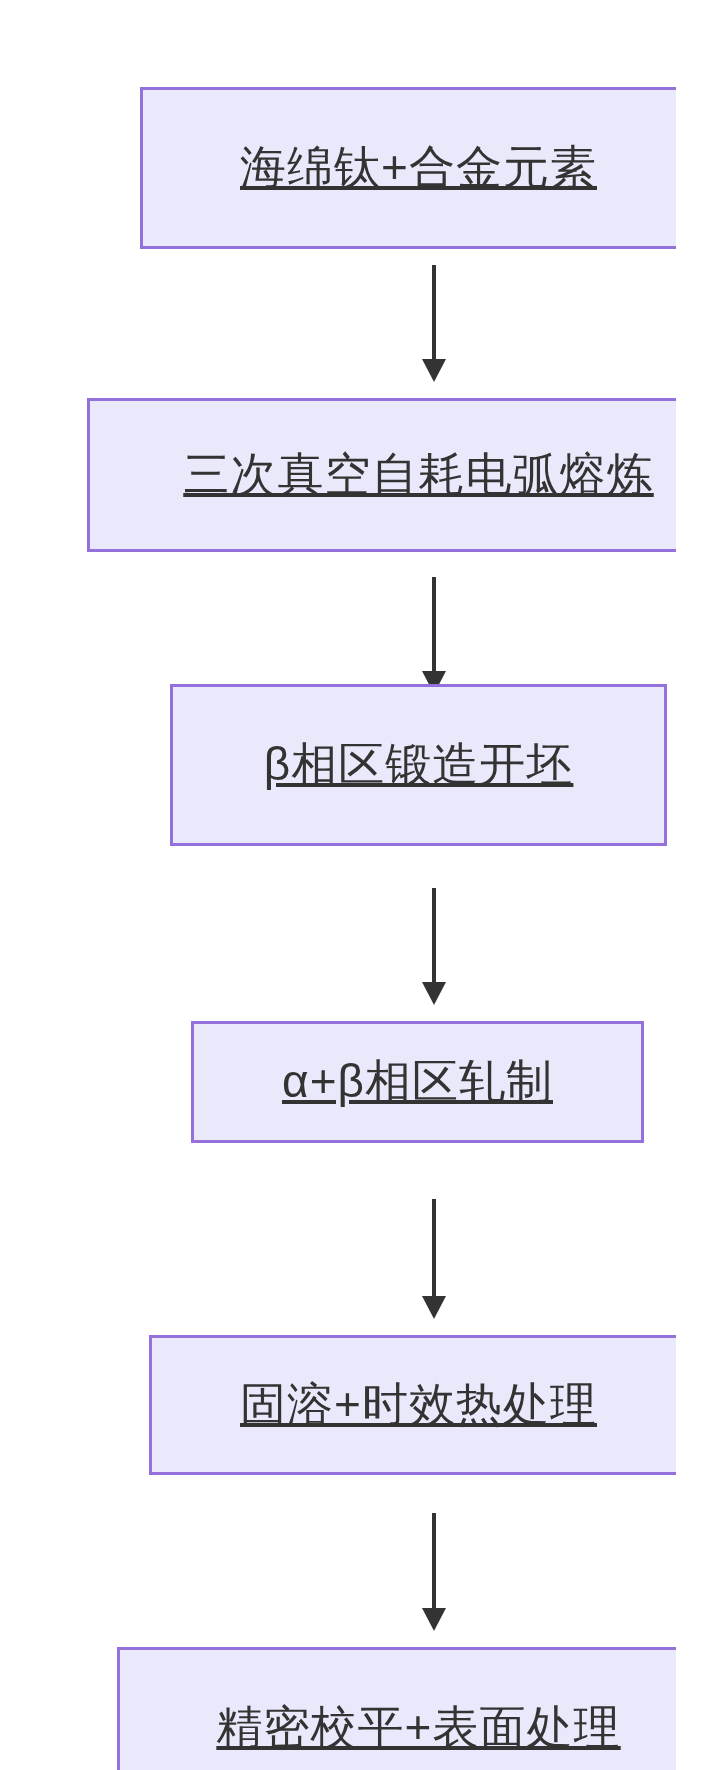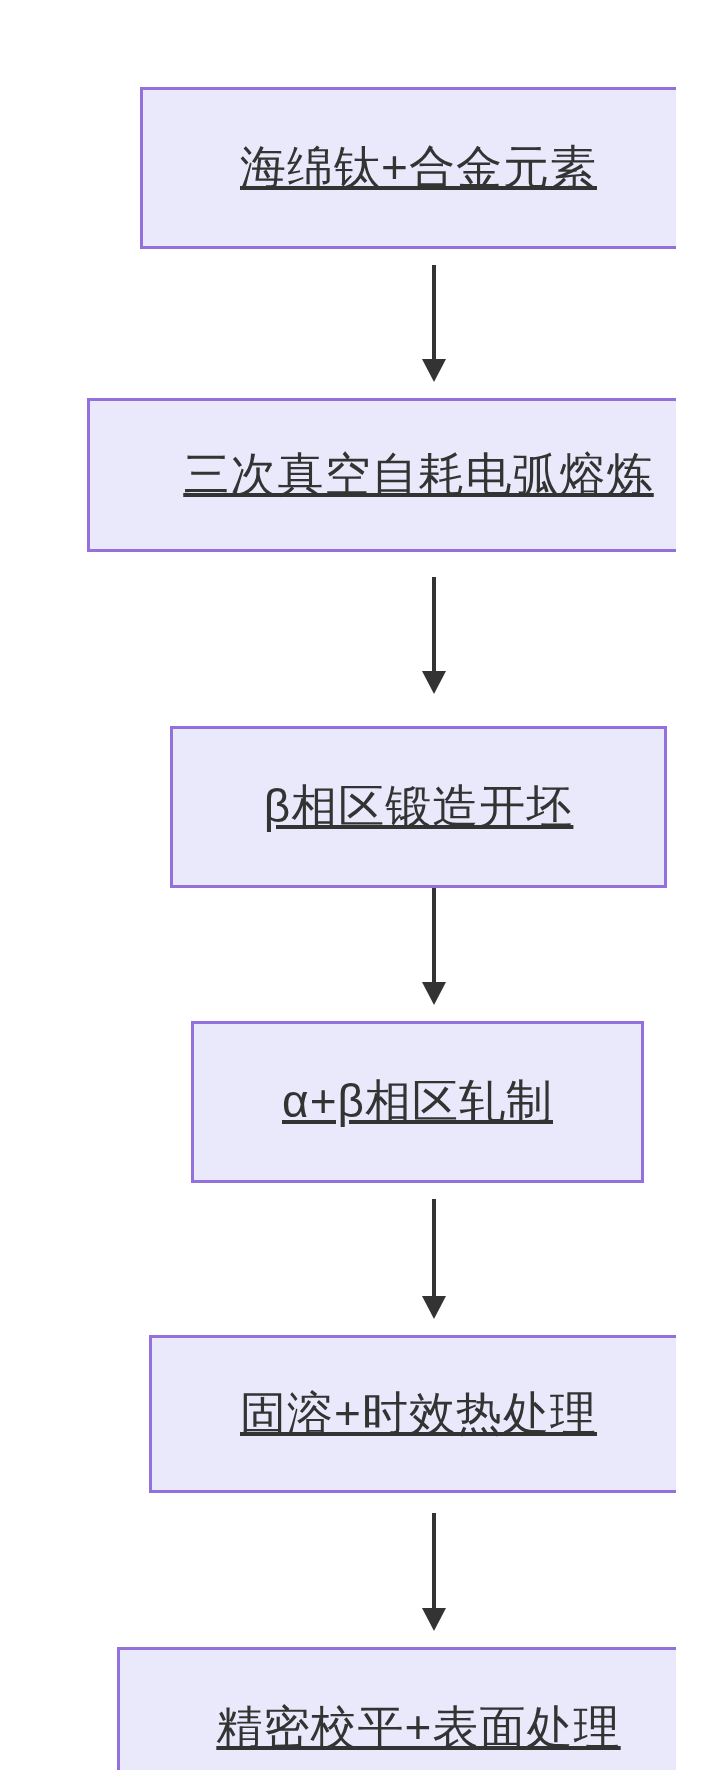"β相区锻造开坯" .n3 { top: 662px -> 620px }
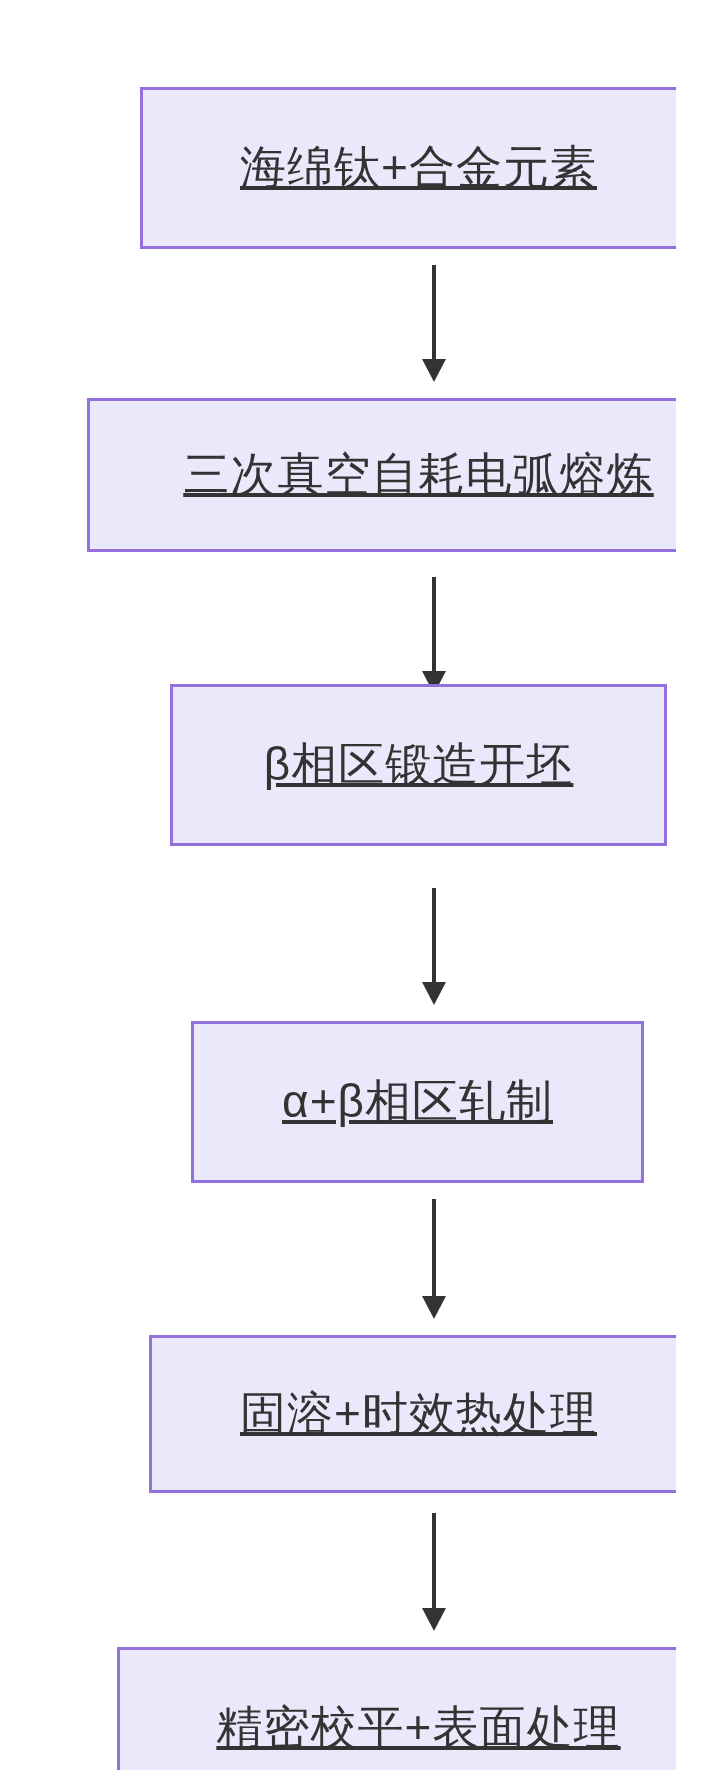"α+β相区轧制" .n4 { height: 162px -> 122px }
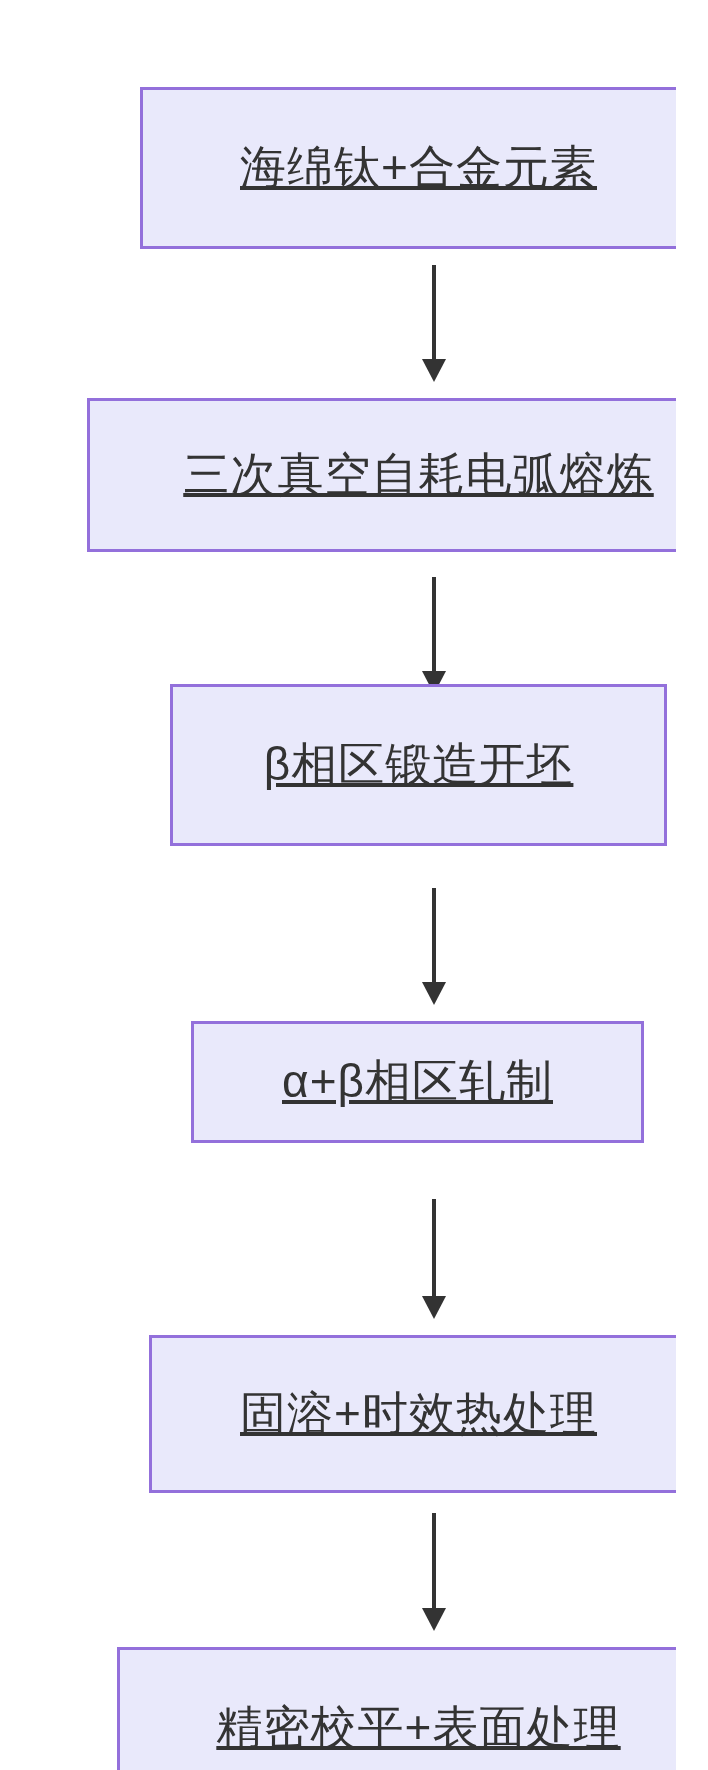"固溶+时效热处理" .n5 { height: 158px -> 140px }
